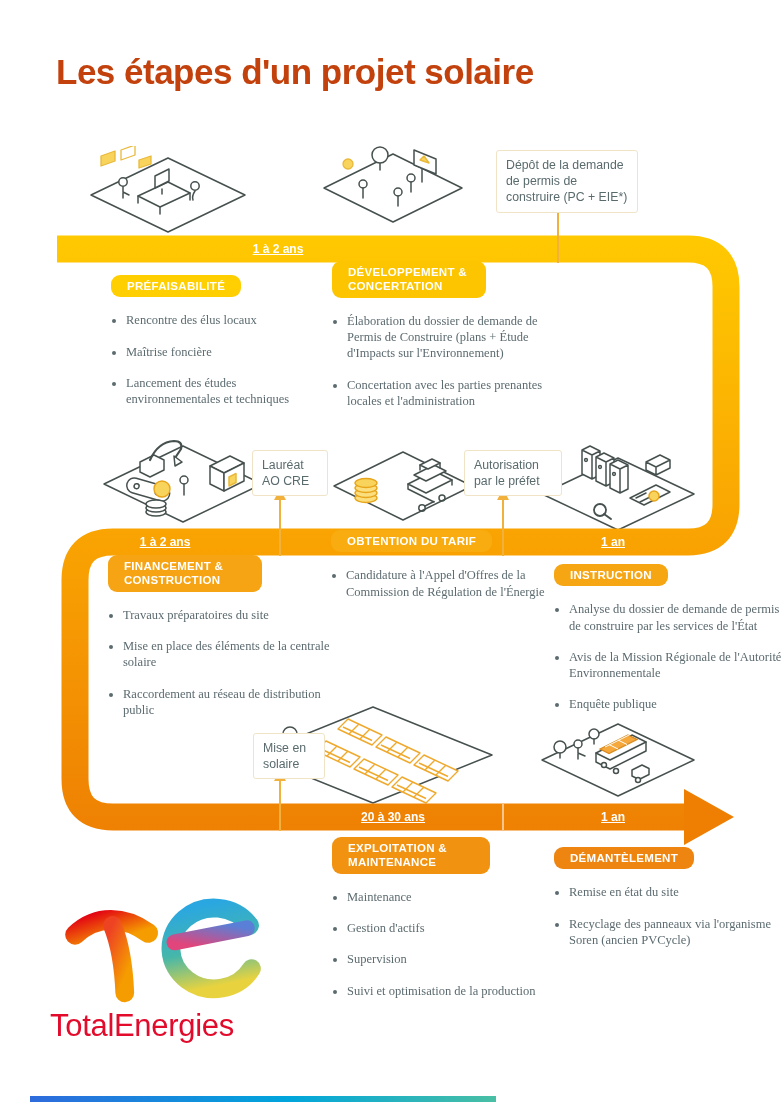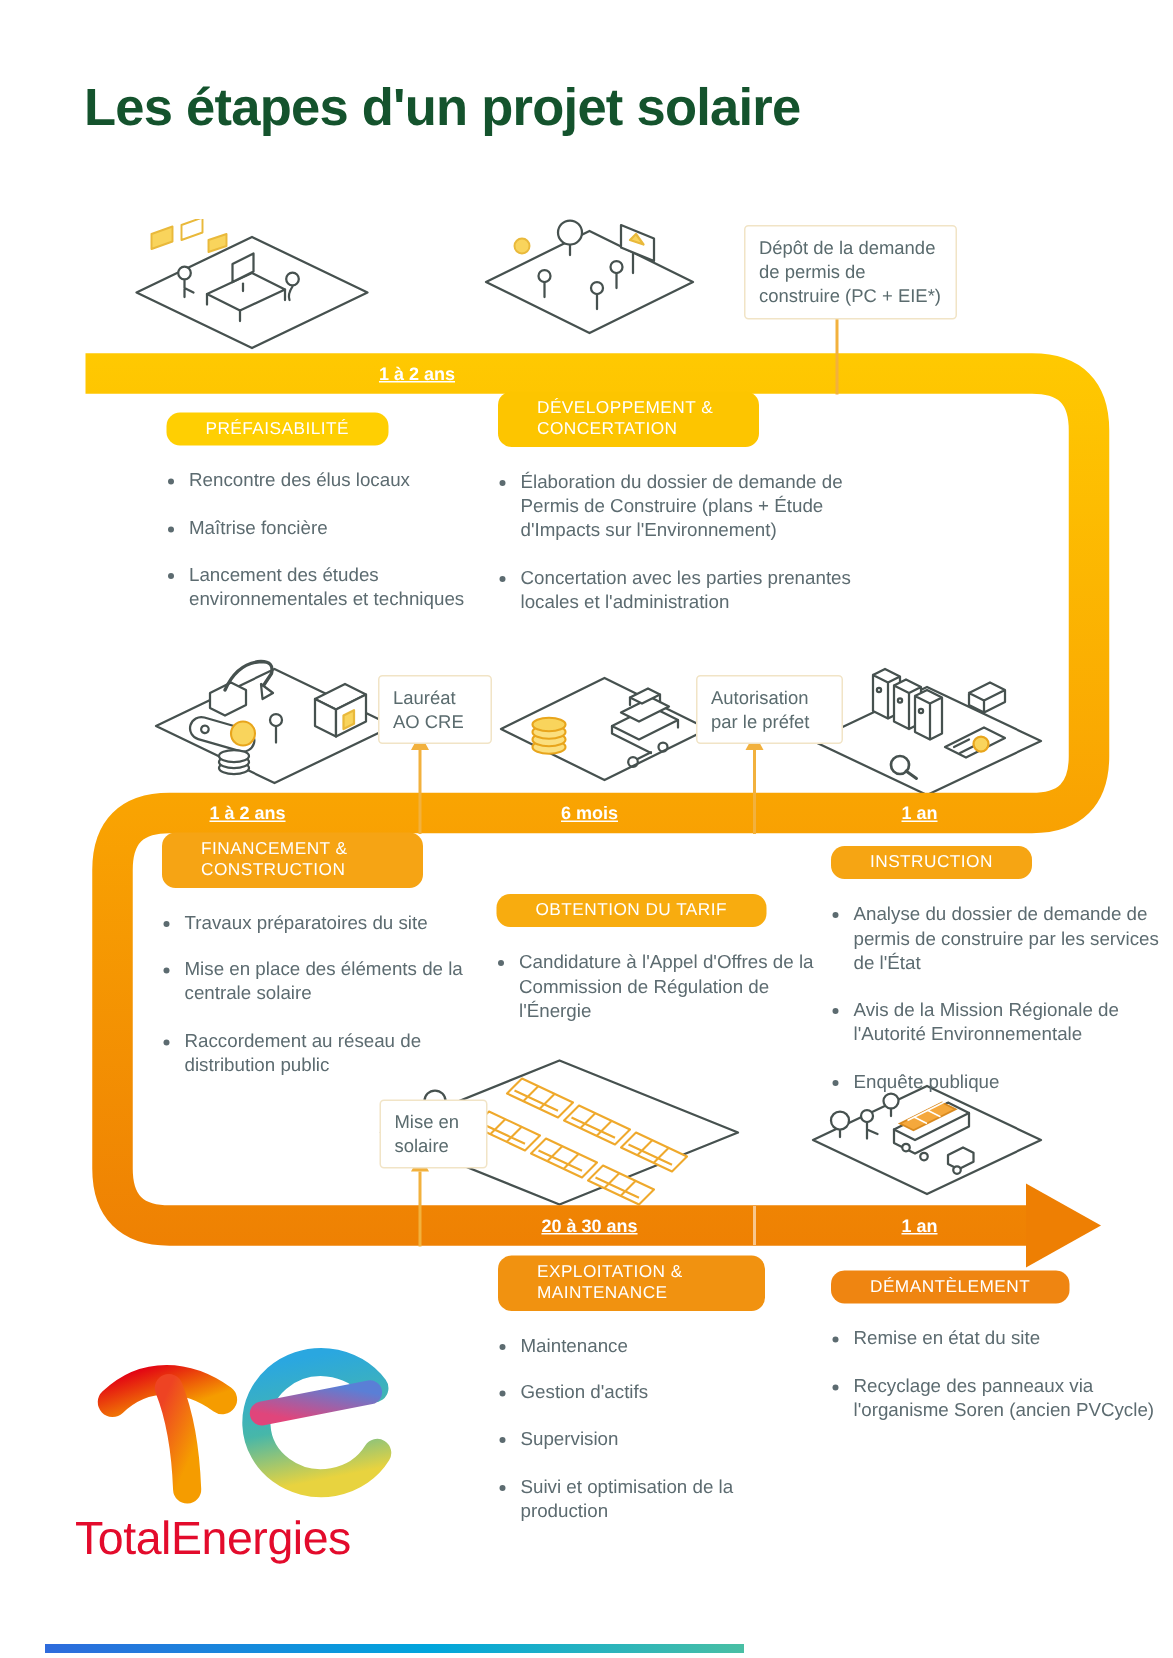"Les étapes d'un projet solaire" #title { color: #14532d -> #c2410c }
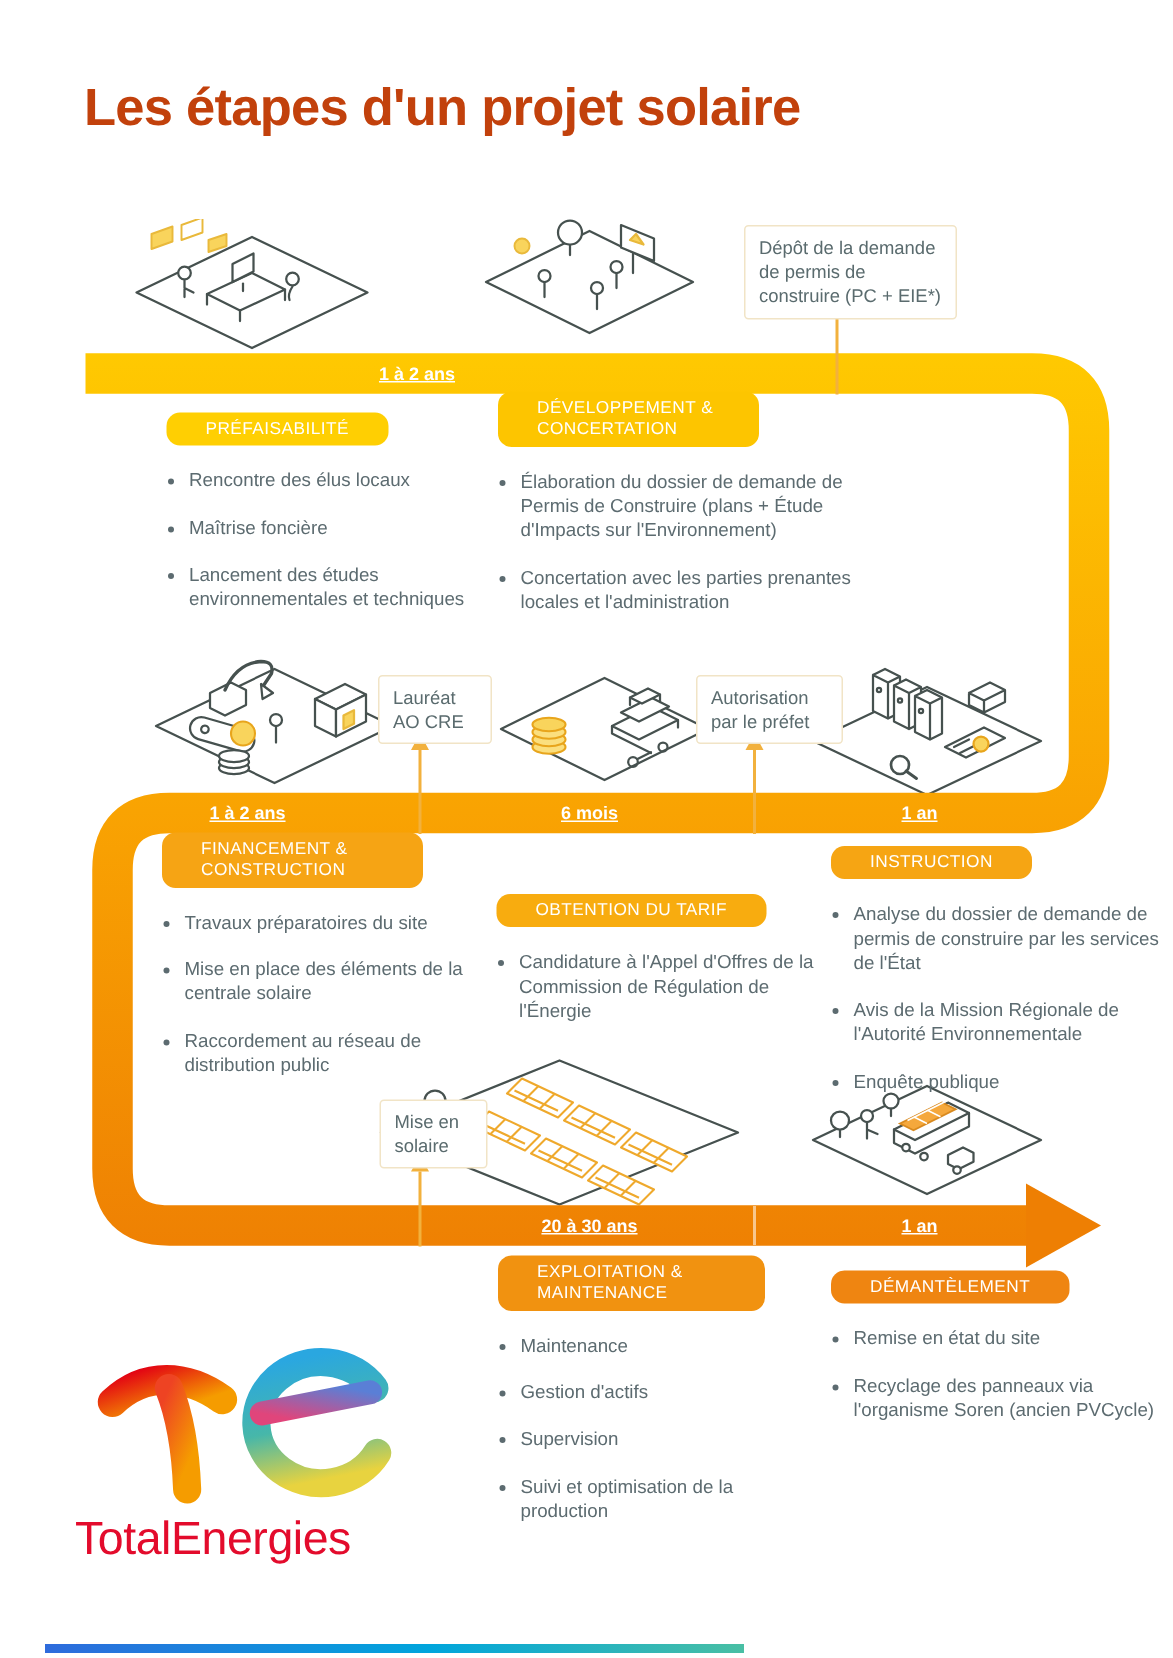"DÉVELOPPEMENT & CONCERTATION" .badge { font-weight: normal -> bold; padding: 4px 26px -> 4px 16px }
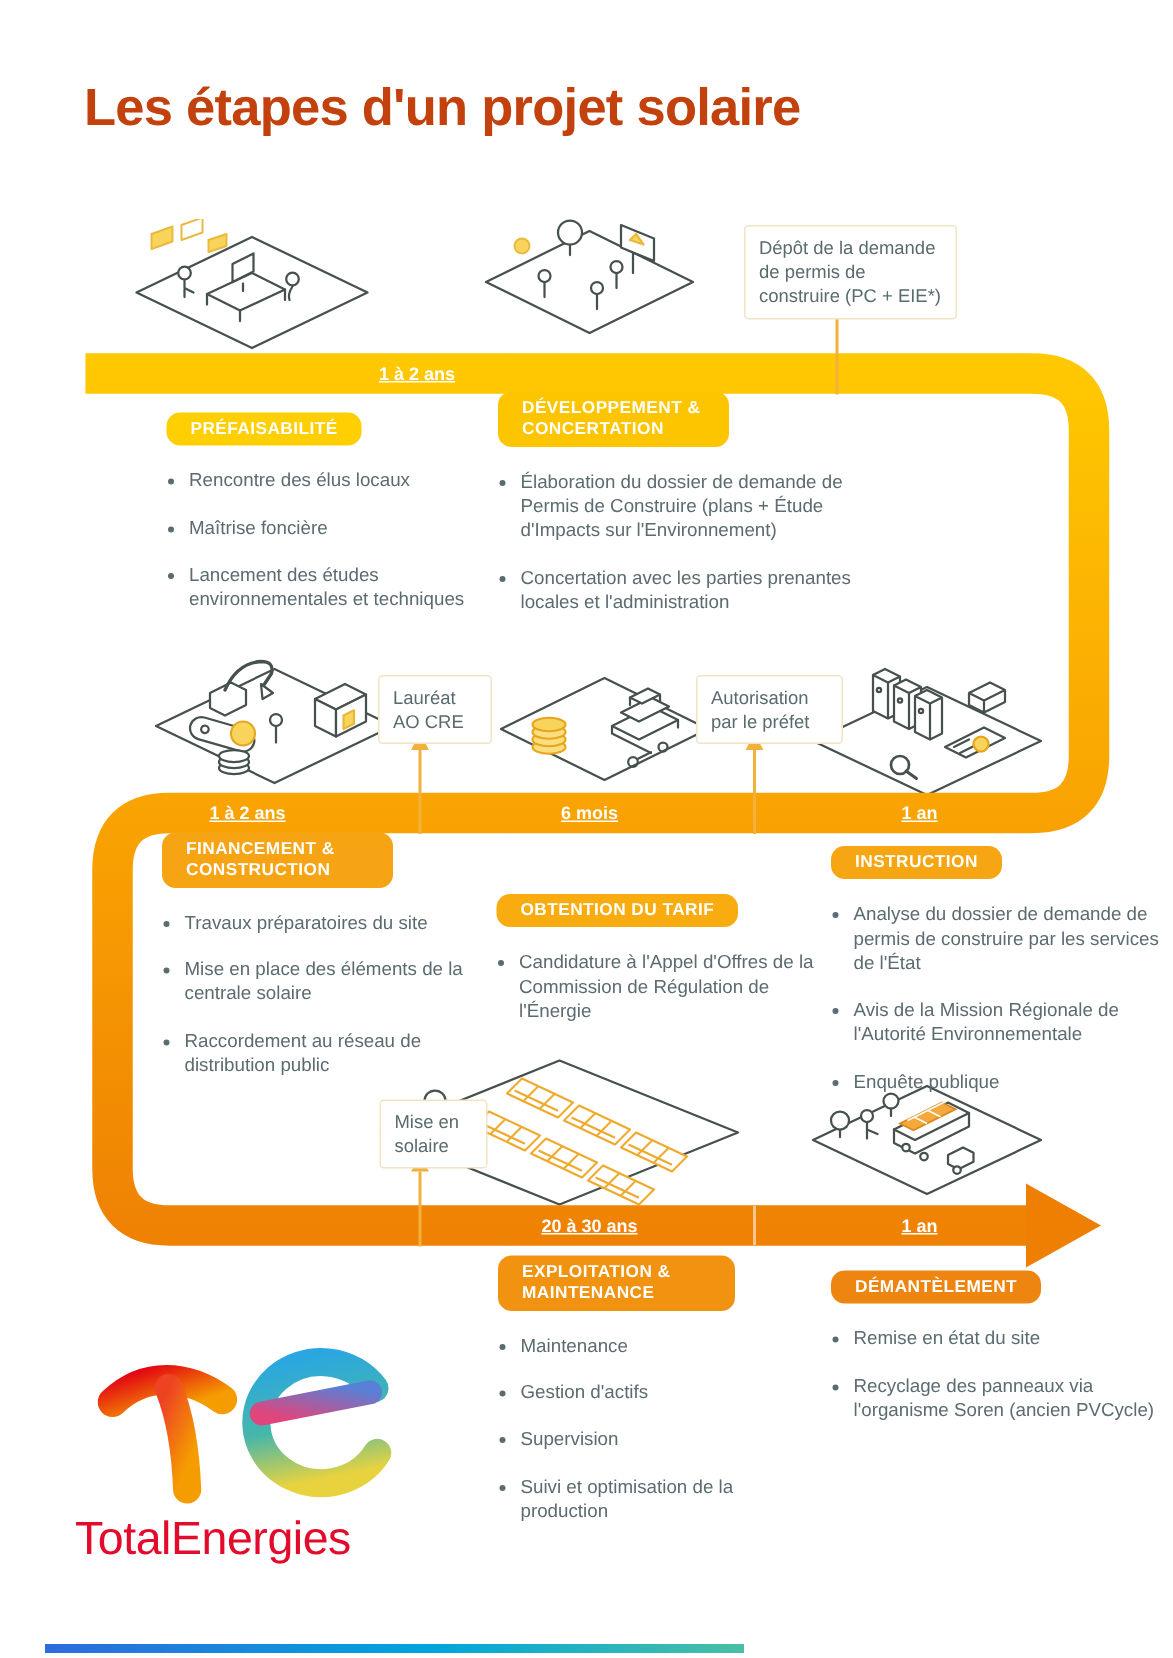"Rencontre des élus locaux" .bullets li { font-family: none -> Liberation Serif, serif }
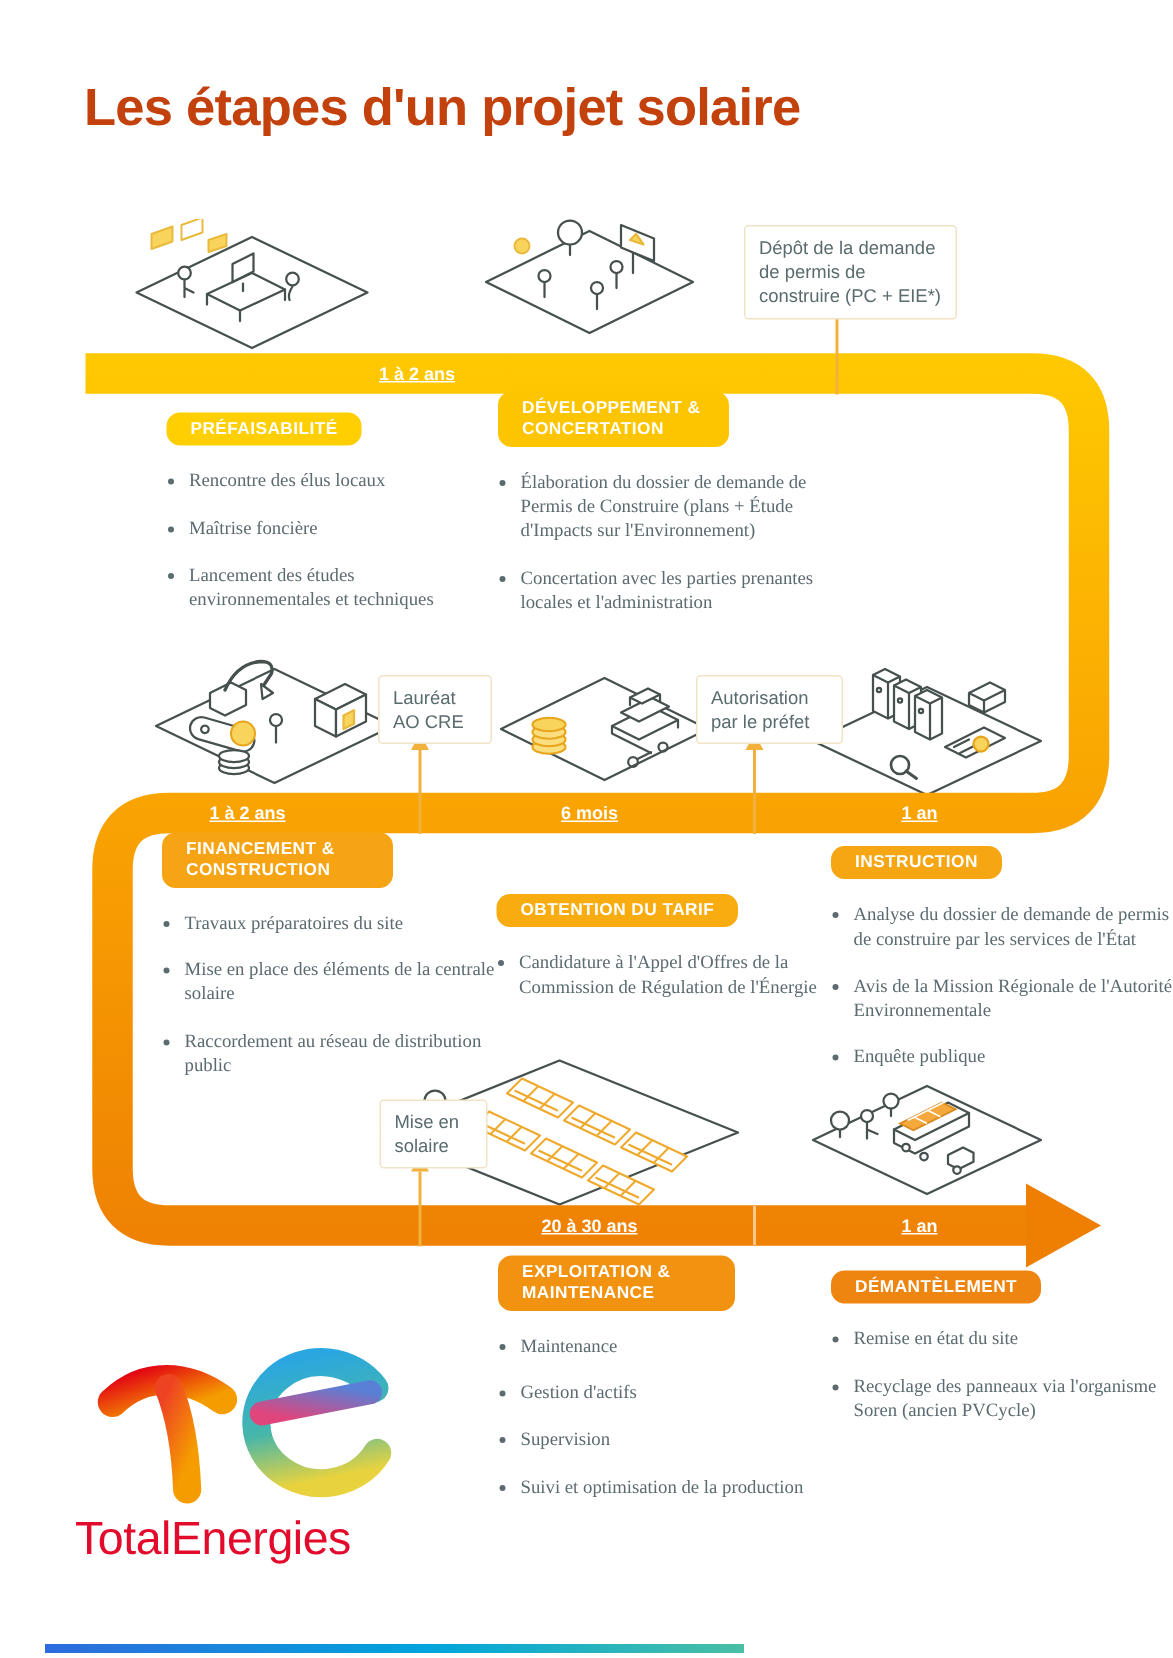"OBTENTION DU TARIF" div.abs { top: 596px -> 530px }
